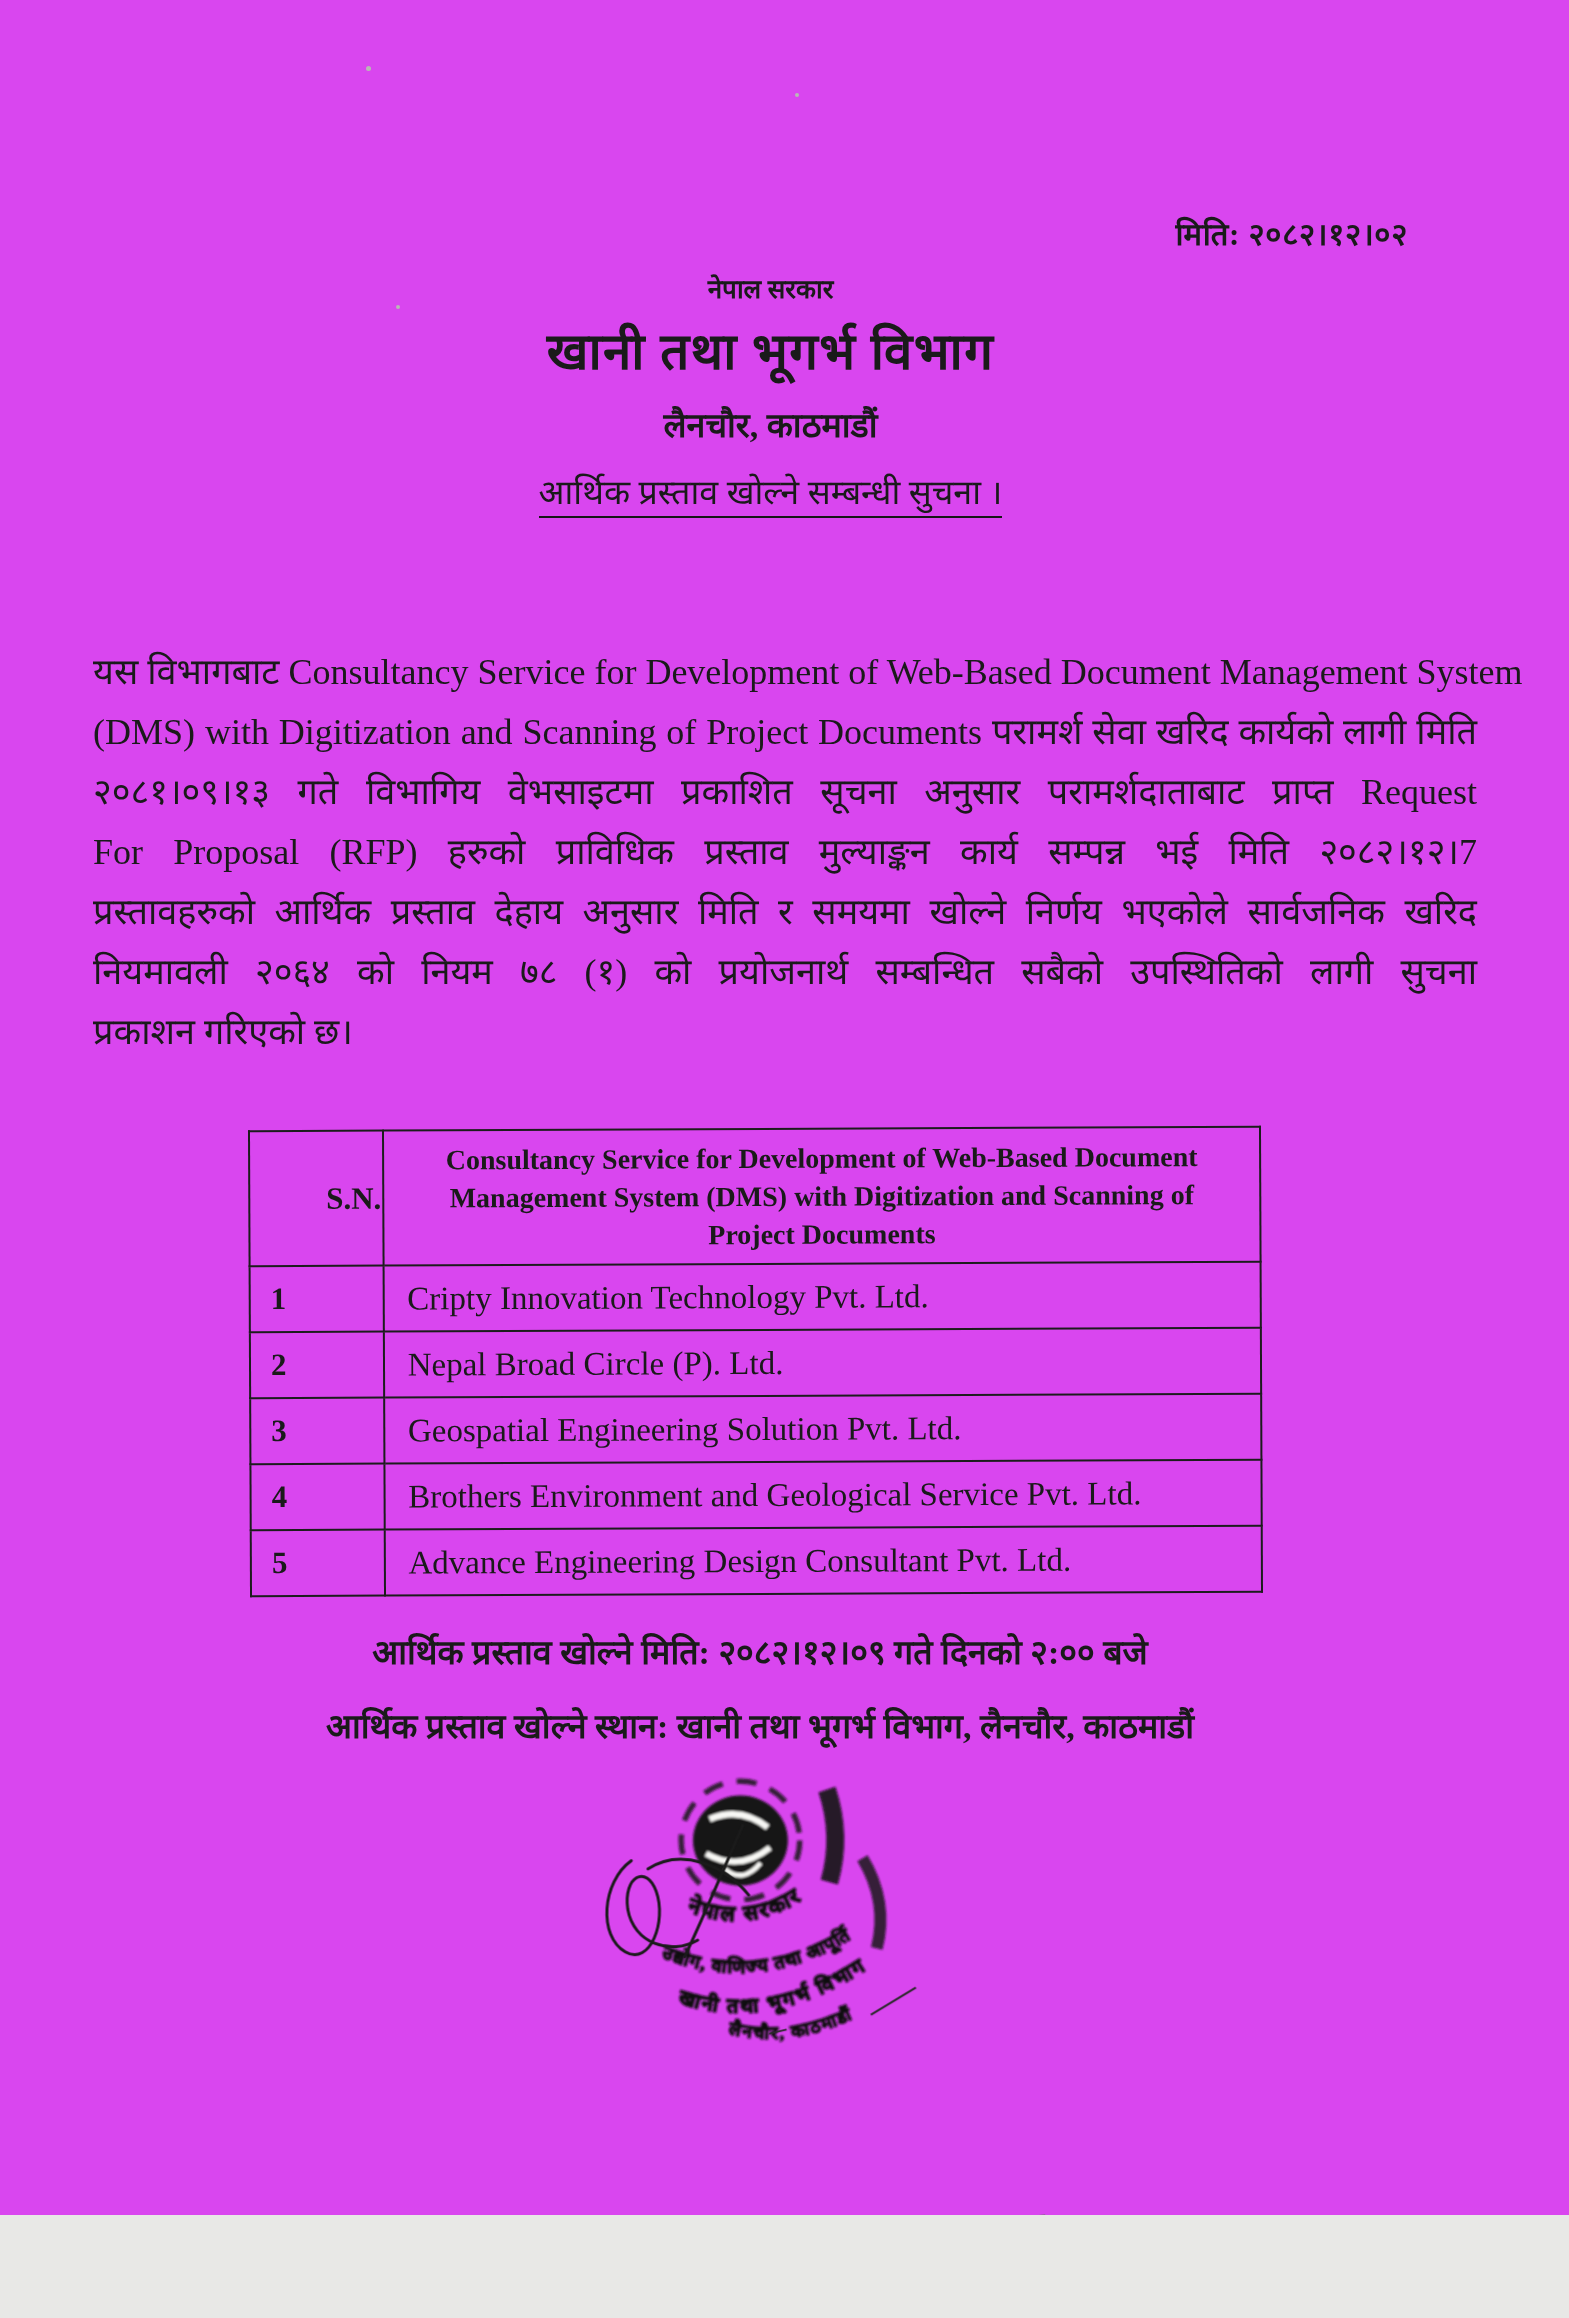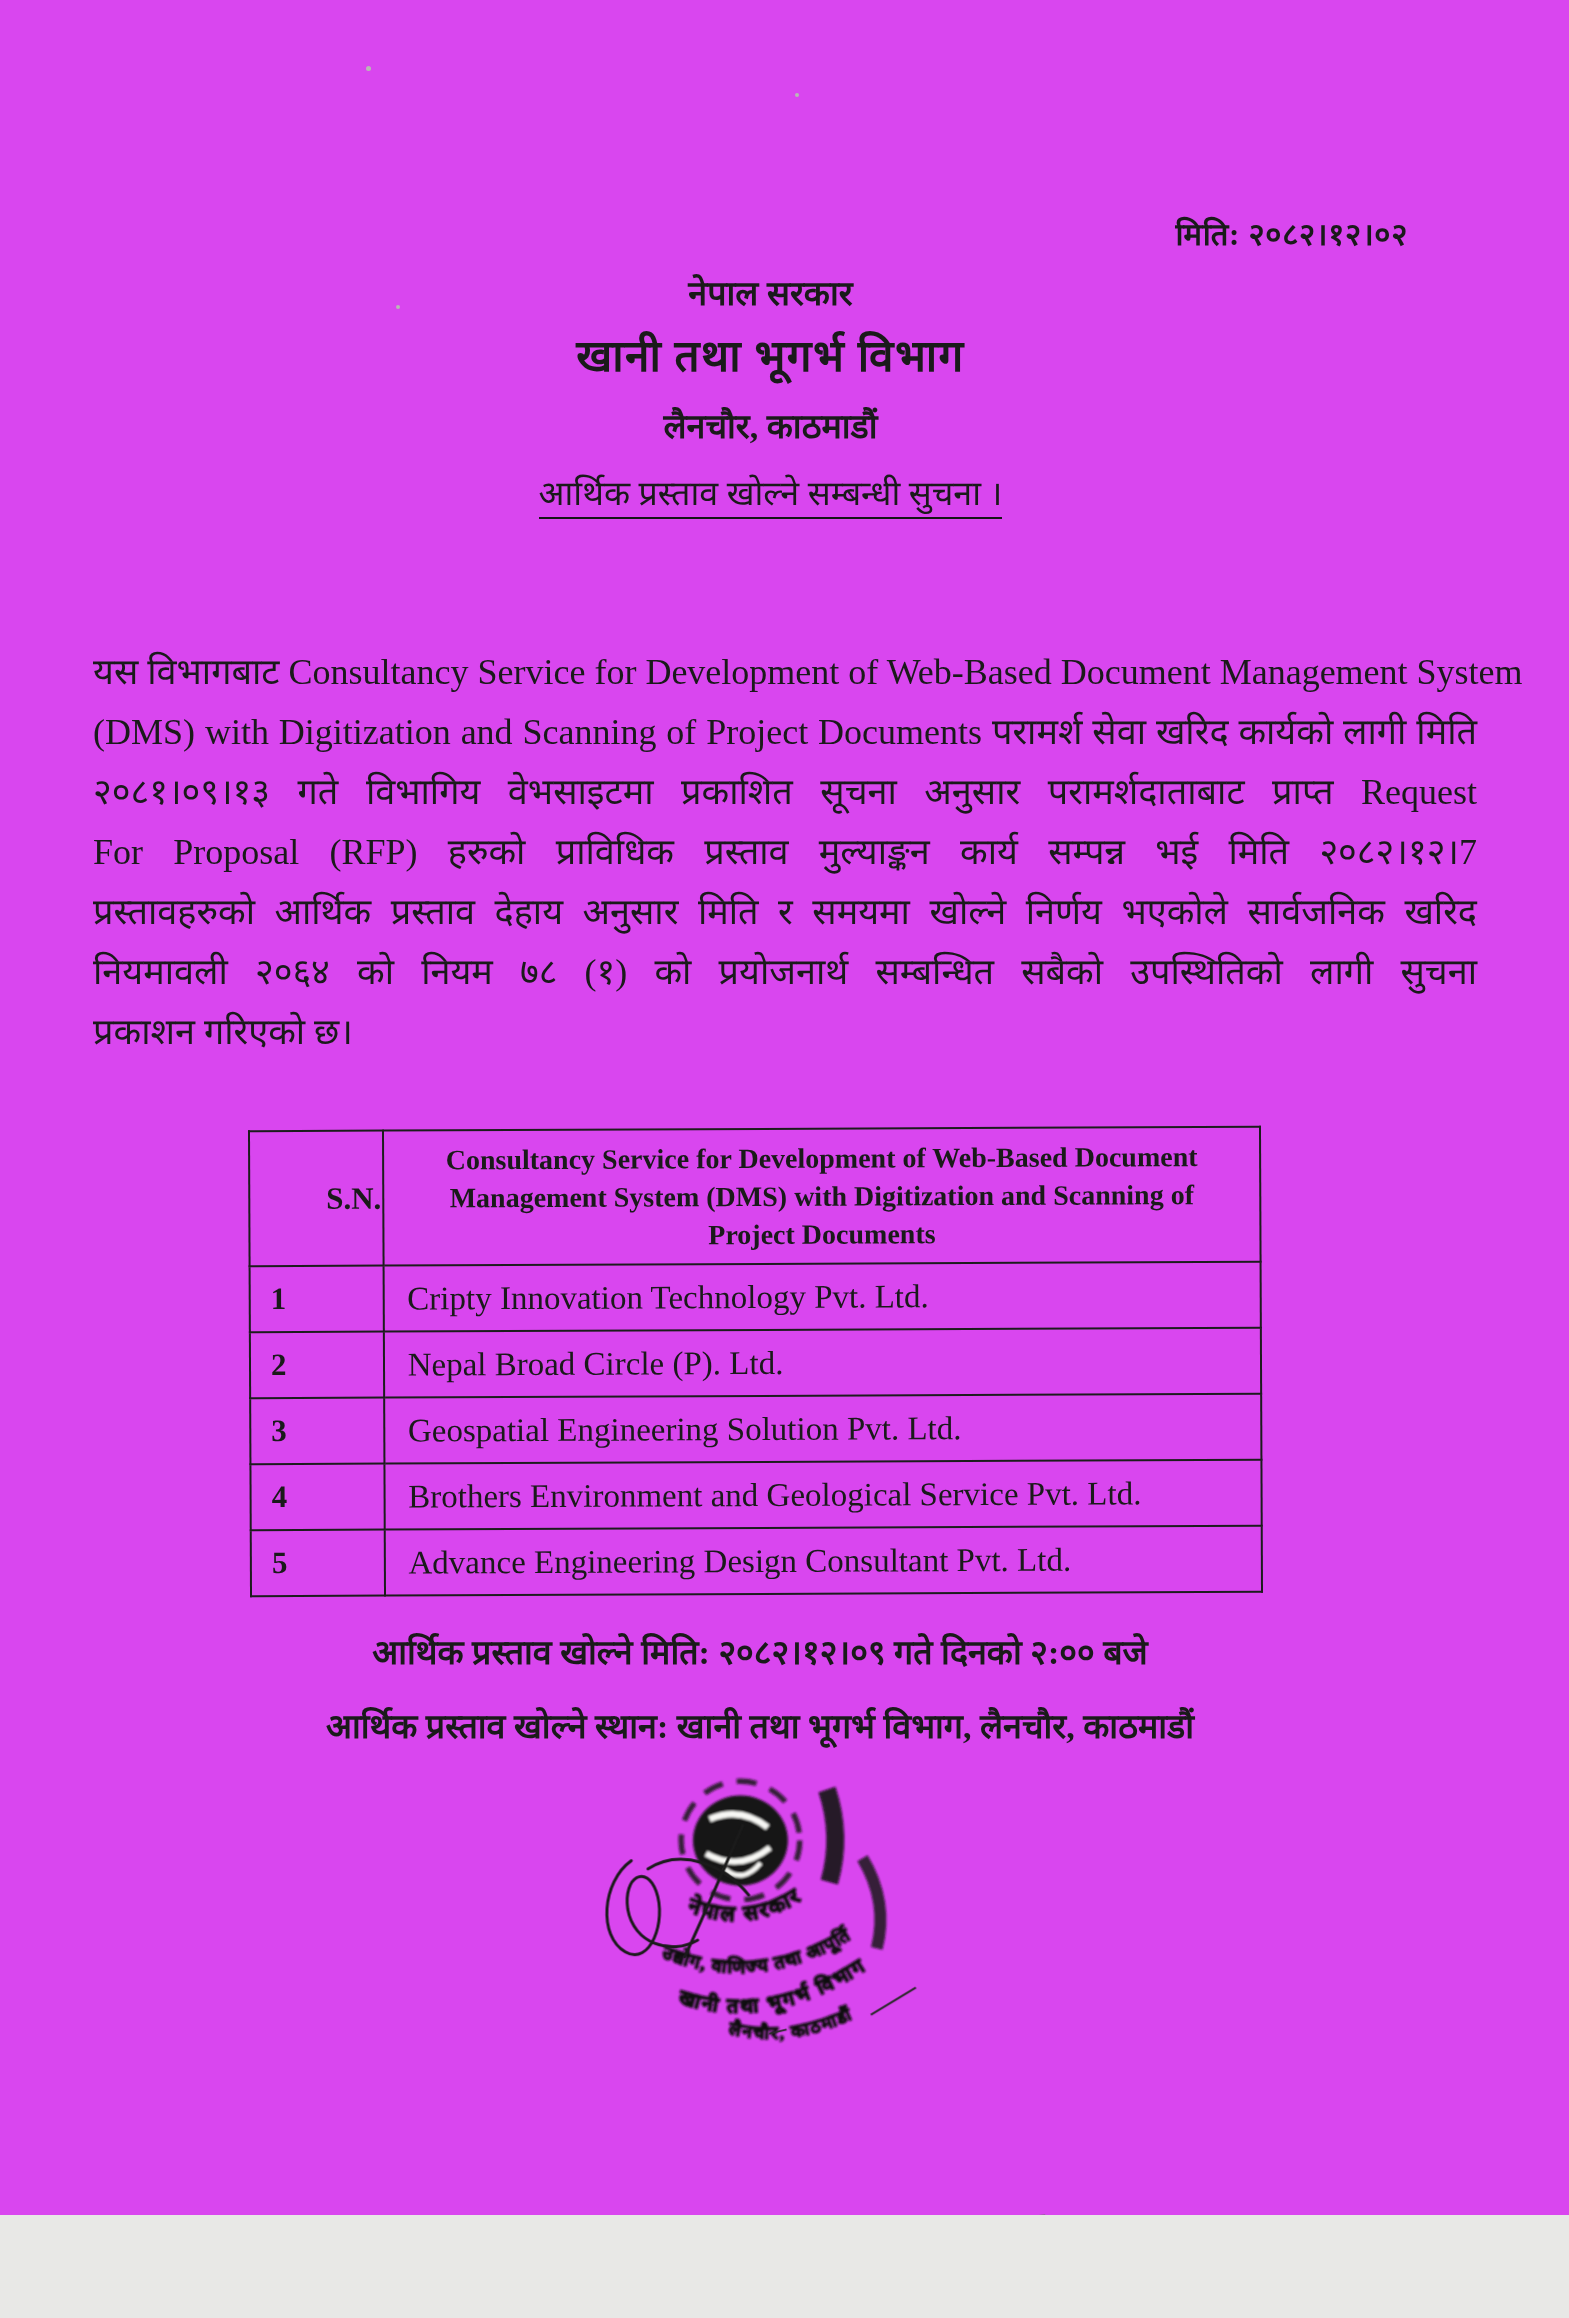"नेपाल सरकार" .gov { font-size: 34px -> 26px }
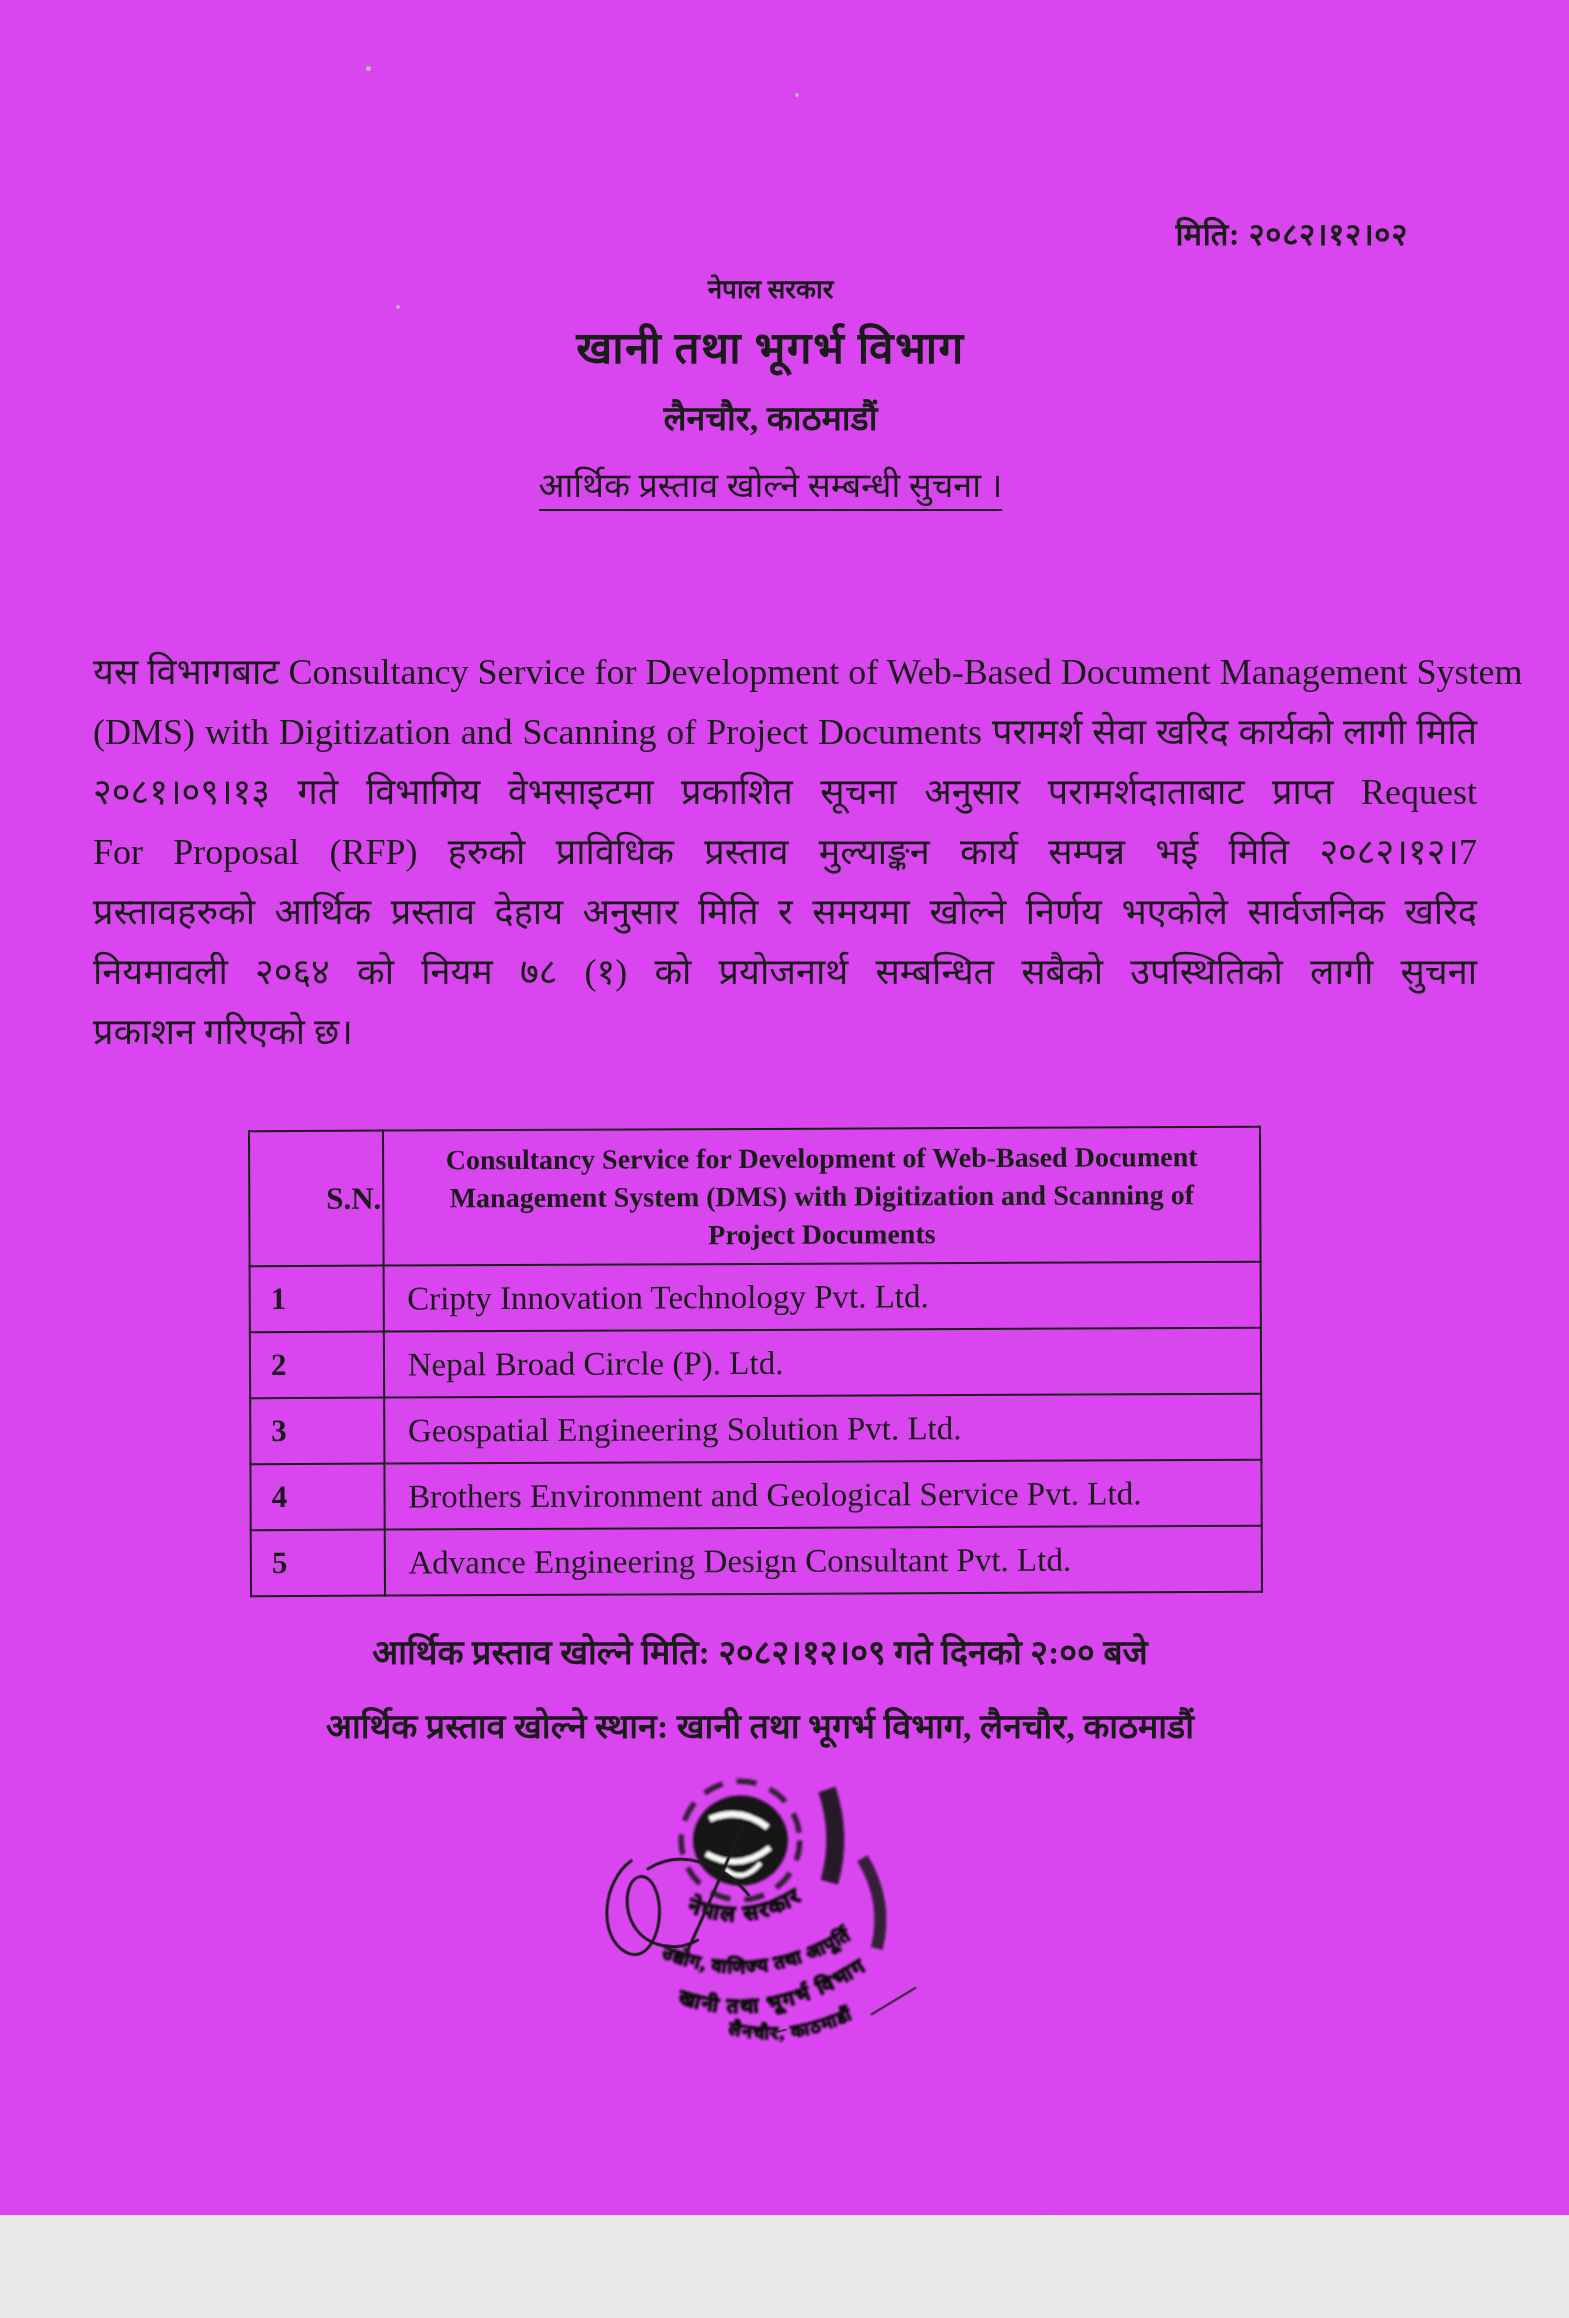"खानी तथा भूगर्भ विभाग" .department { font-size: 44px -> 51px }
